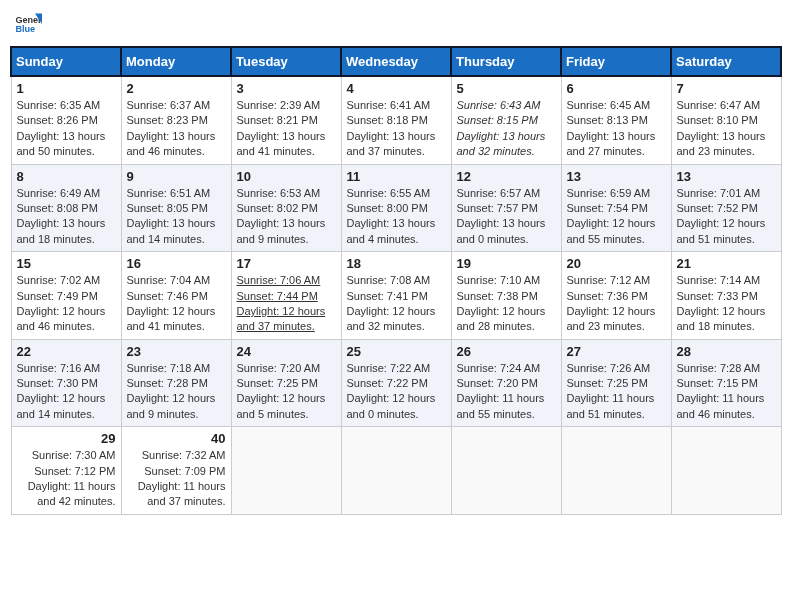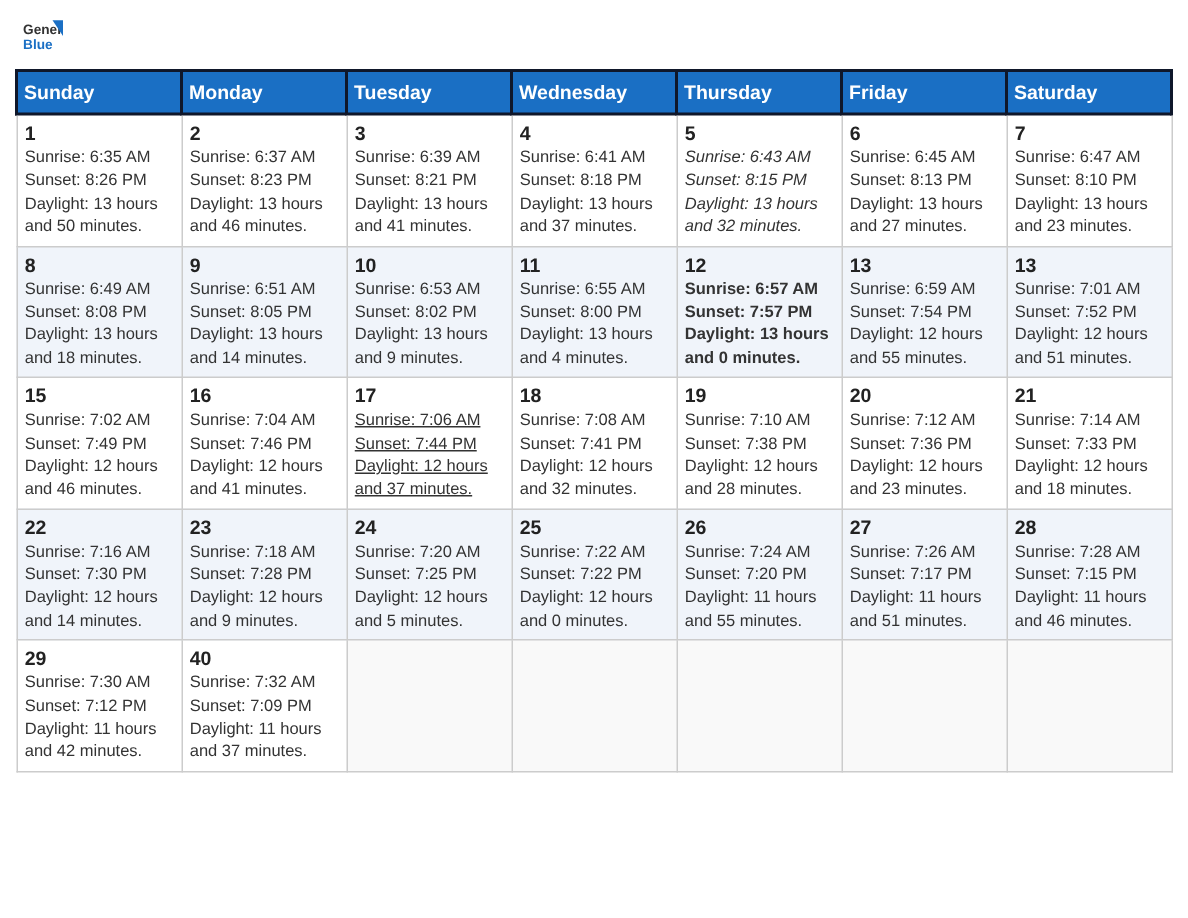"Sunrise: 6:39 AM" div.day-info { text: 6:39 -> 2:39 }
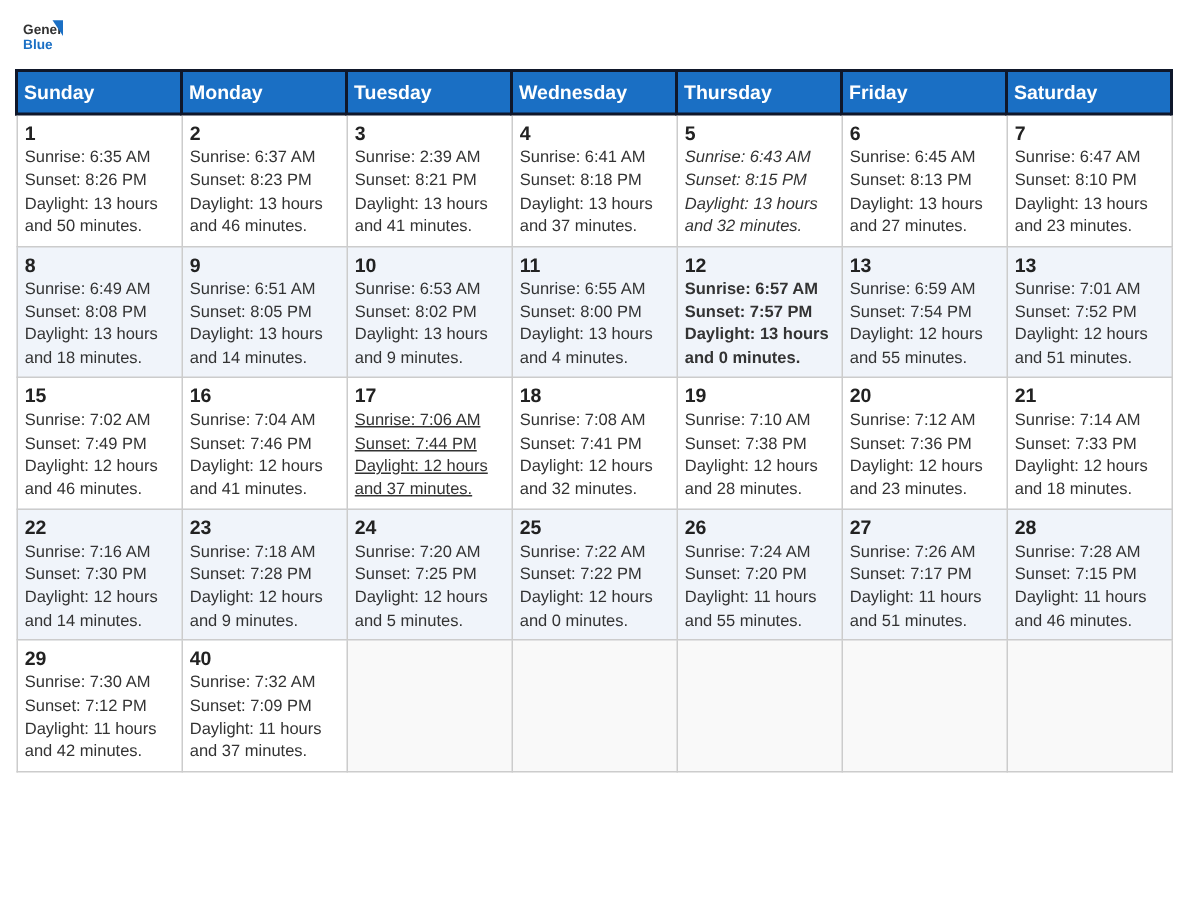"Sunrise: 6:57 AM" div.day-info { font-weight: bold -> none }
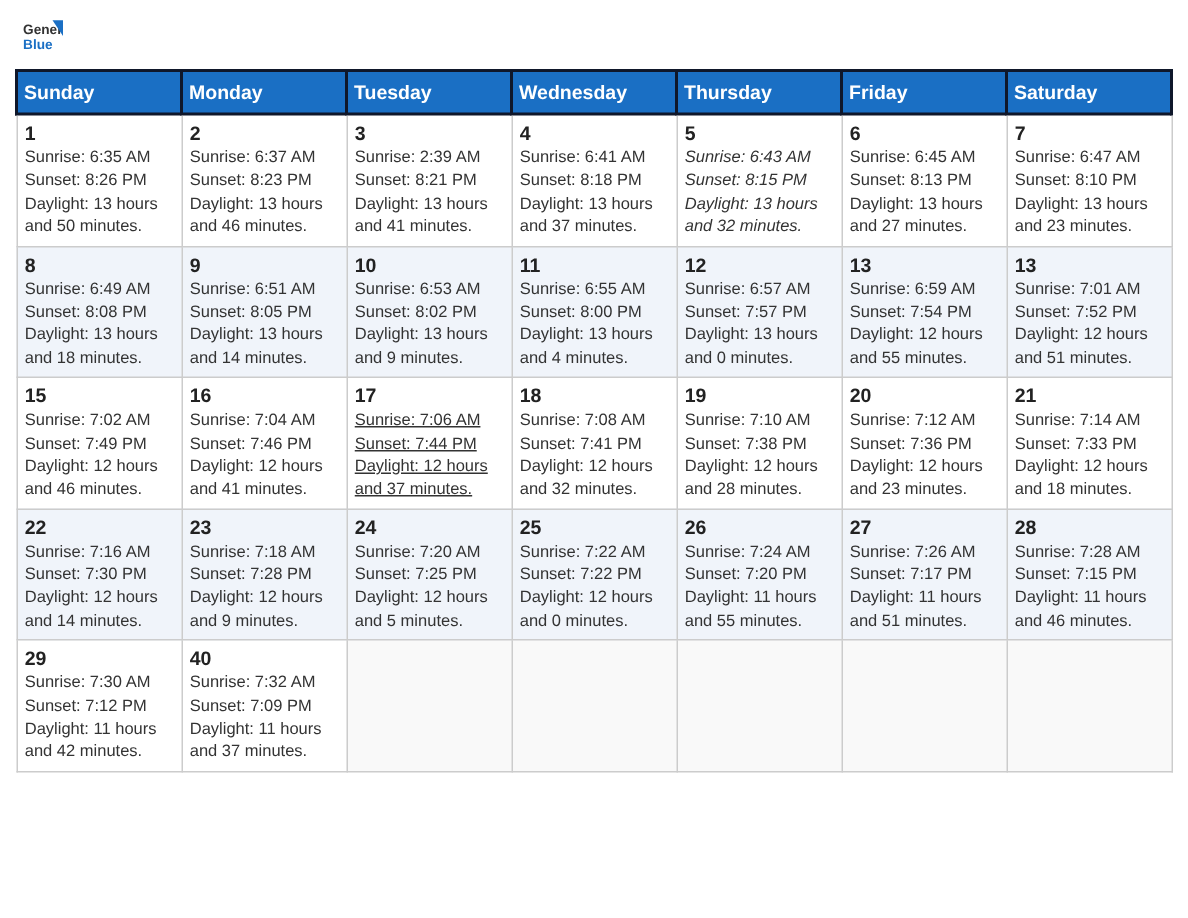"Sunrise: 7:26 AM" div.day-info { text: 7:17 -> 7:25 }
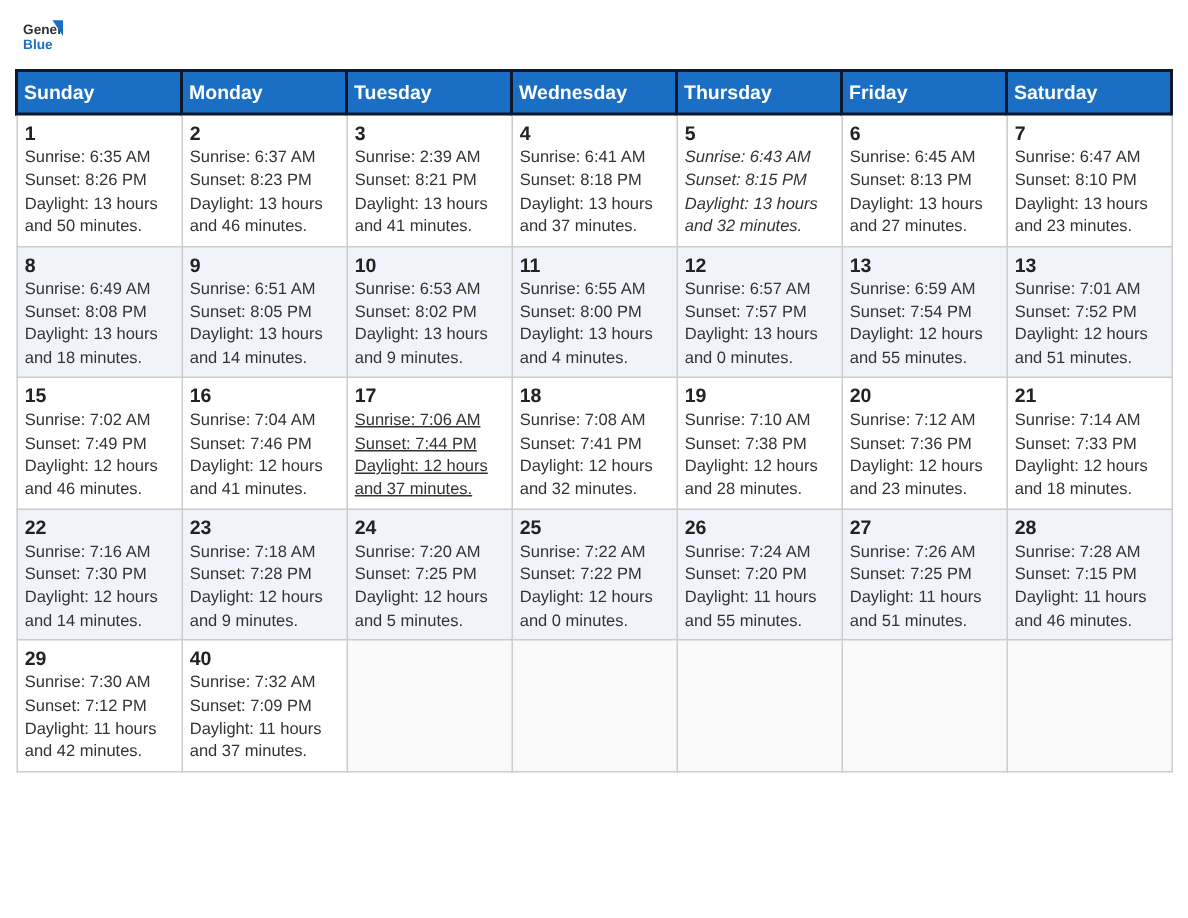"29" .calendar tr:last-child td { text-align: none -> right }
